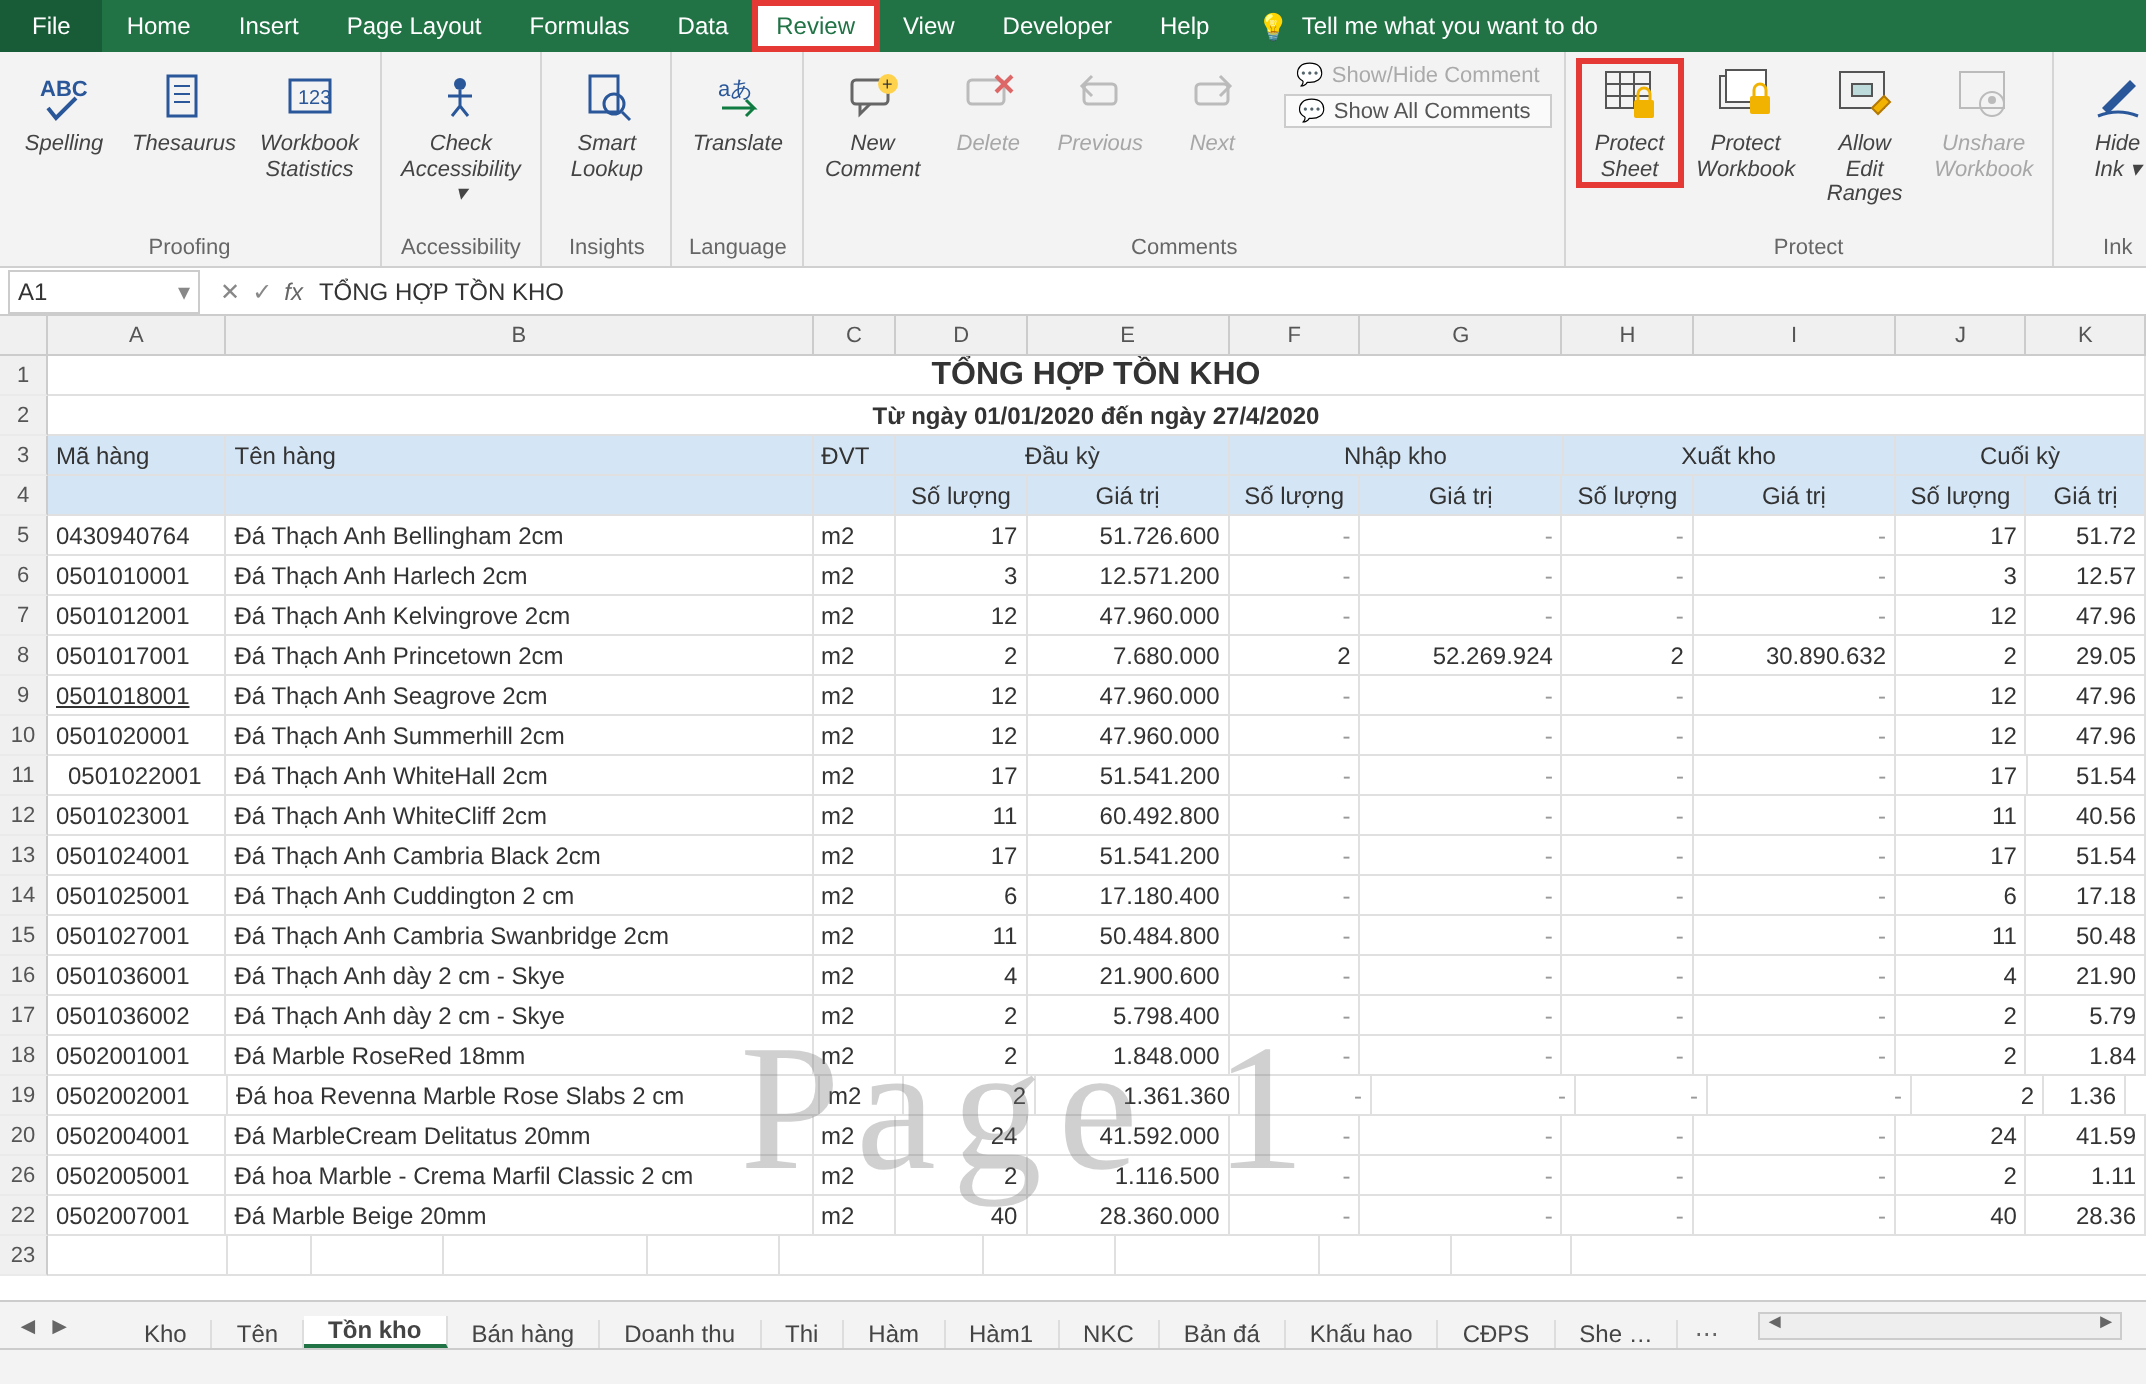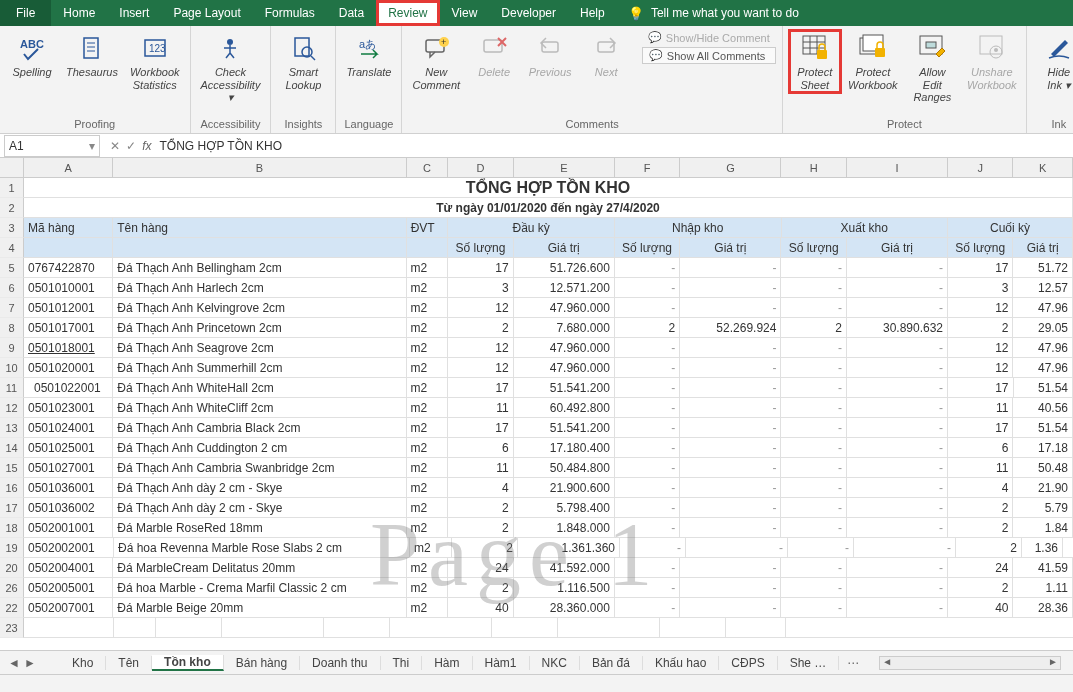"0767422870" div.cell { text: 0767422870 -> 0430940764 }
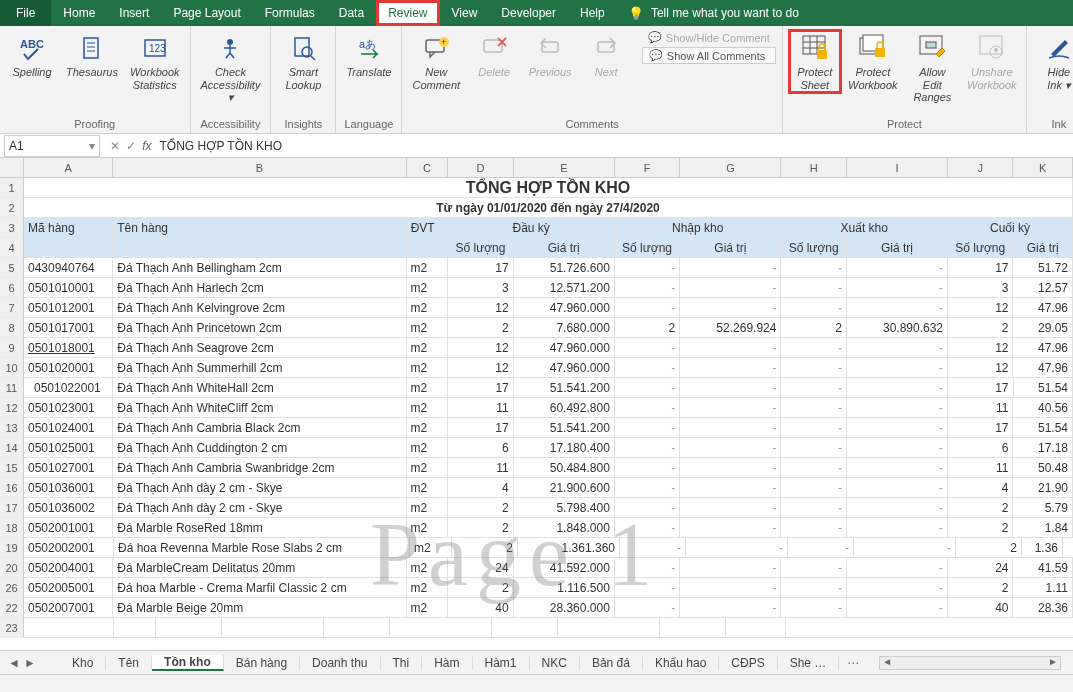"Kho" .sheet-tabs { align-items: center -> flex-end }
